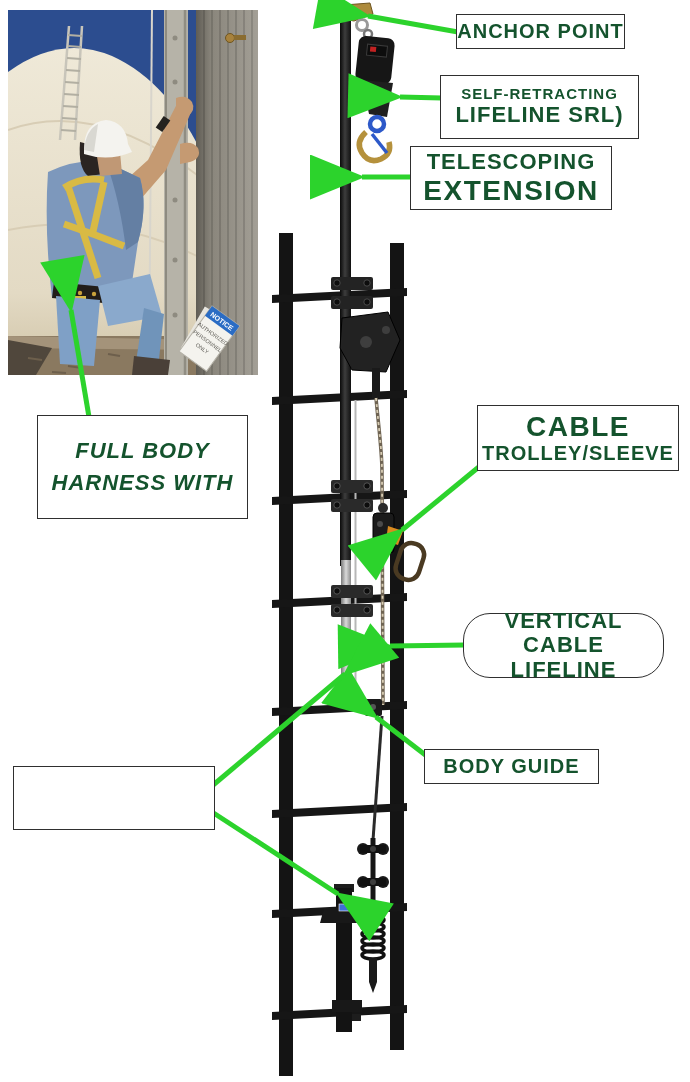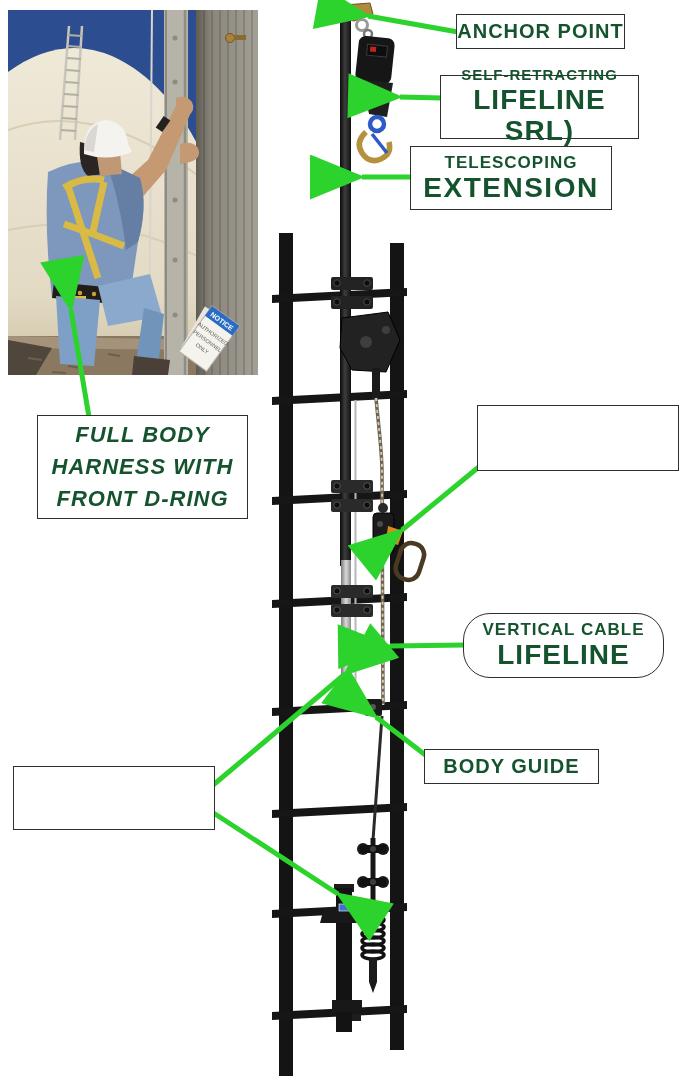"LIFELINE SRL)" .cap-lg { font-size: 28px -> 22px }
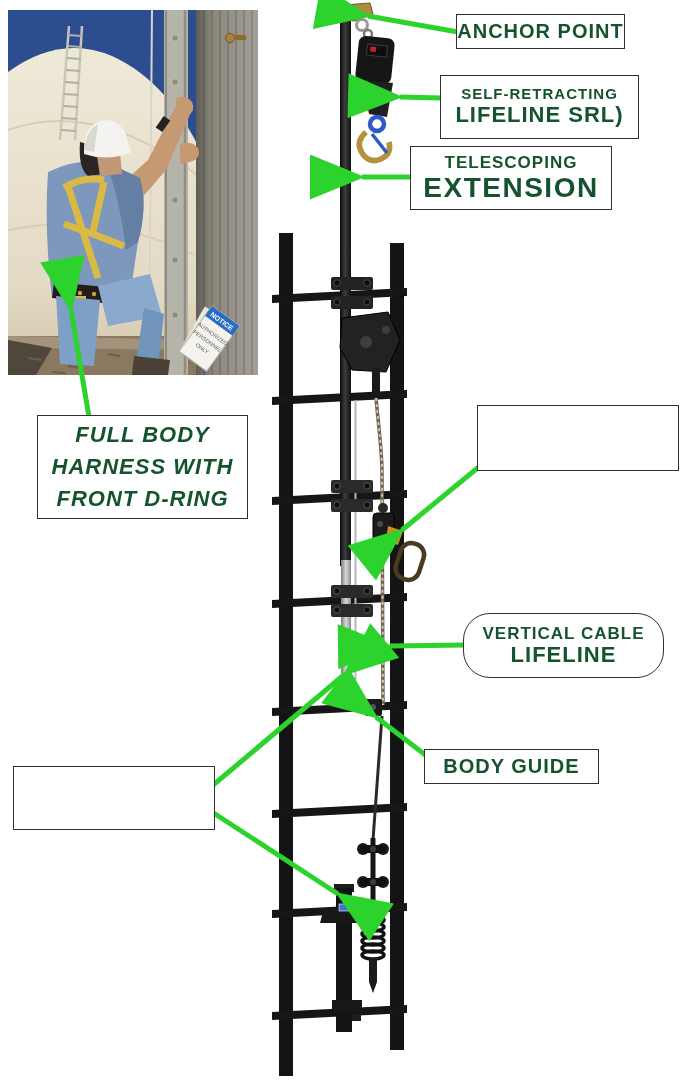"TELESCOPING" .cap-sm { font-size: 17px -> 22px }
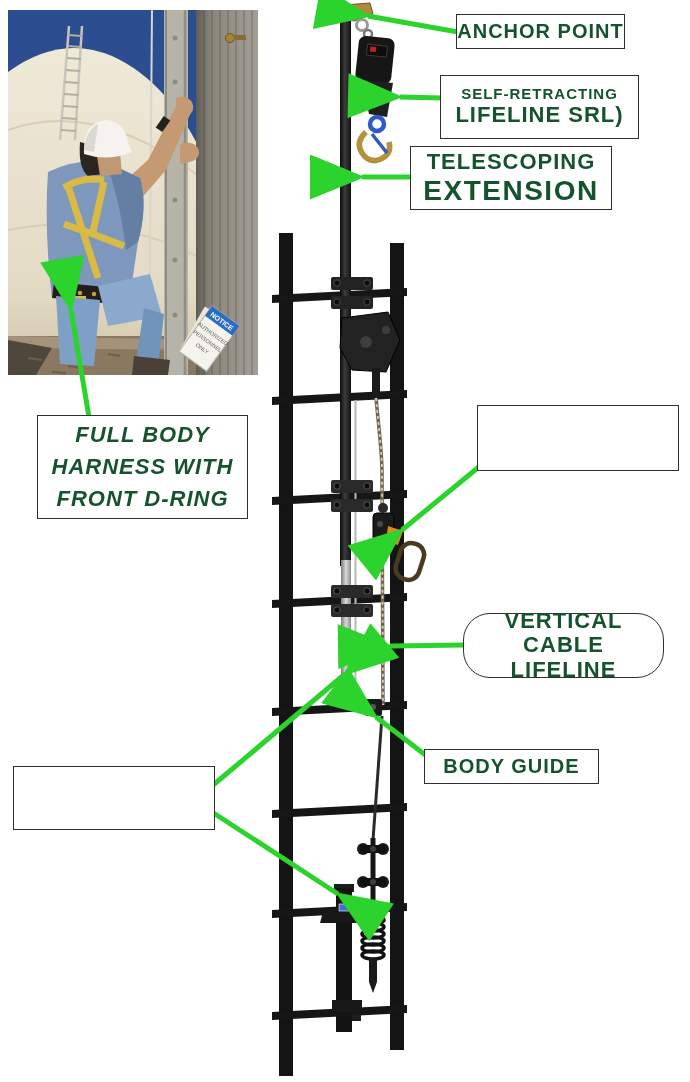"CABLE" span.cap-xl { html: none -> <span>CABLE</span> }
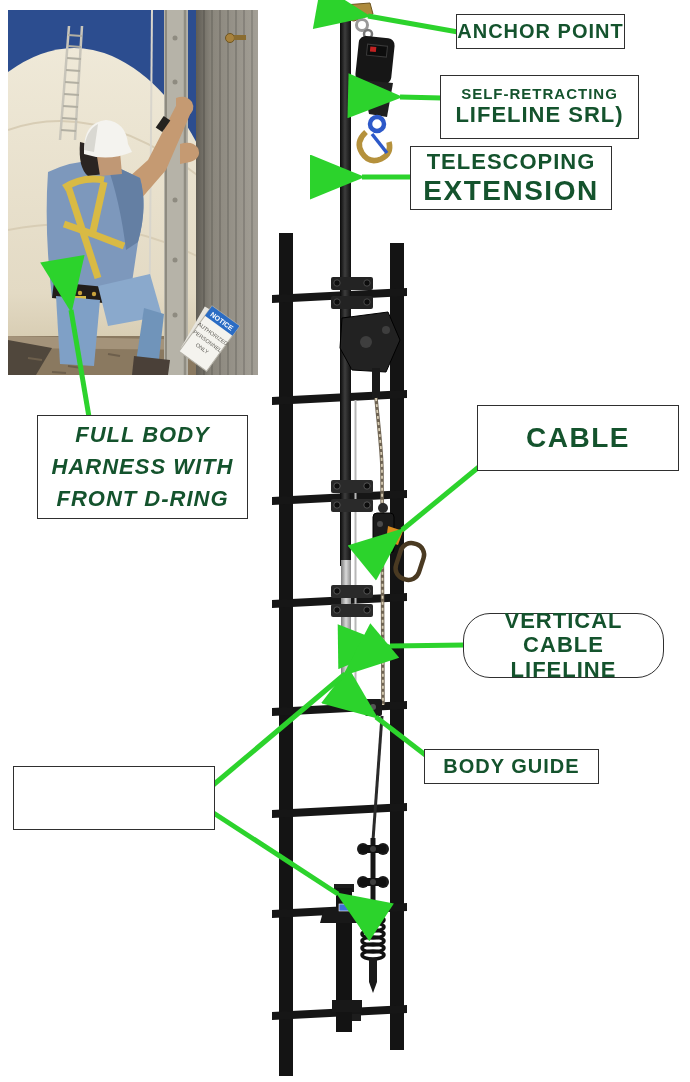"TROLLEY/SLEEVE" span.cap-md { html: none -> <span>TROLLEY/SLEEVE</span> }
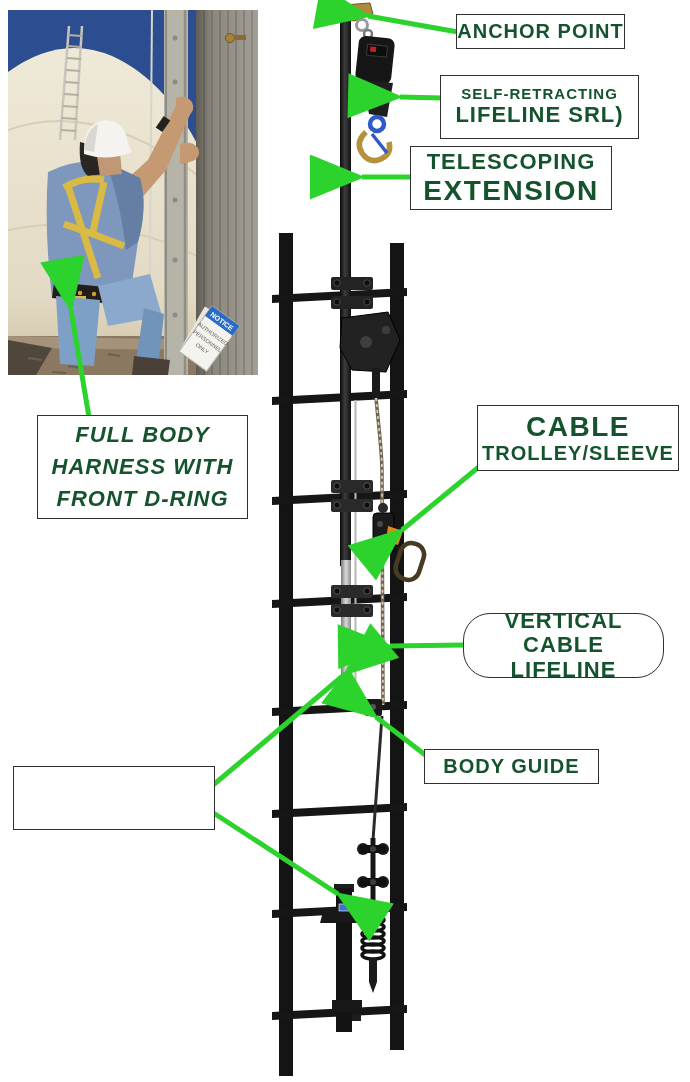"FRONT D-RING" span { html: <span>FRONT D-RING</span> -> none }
